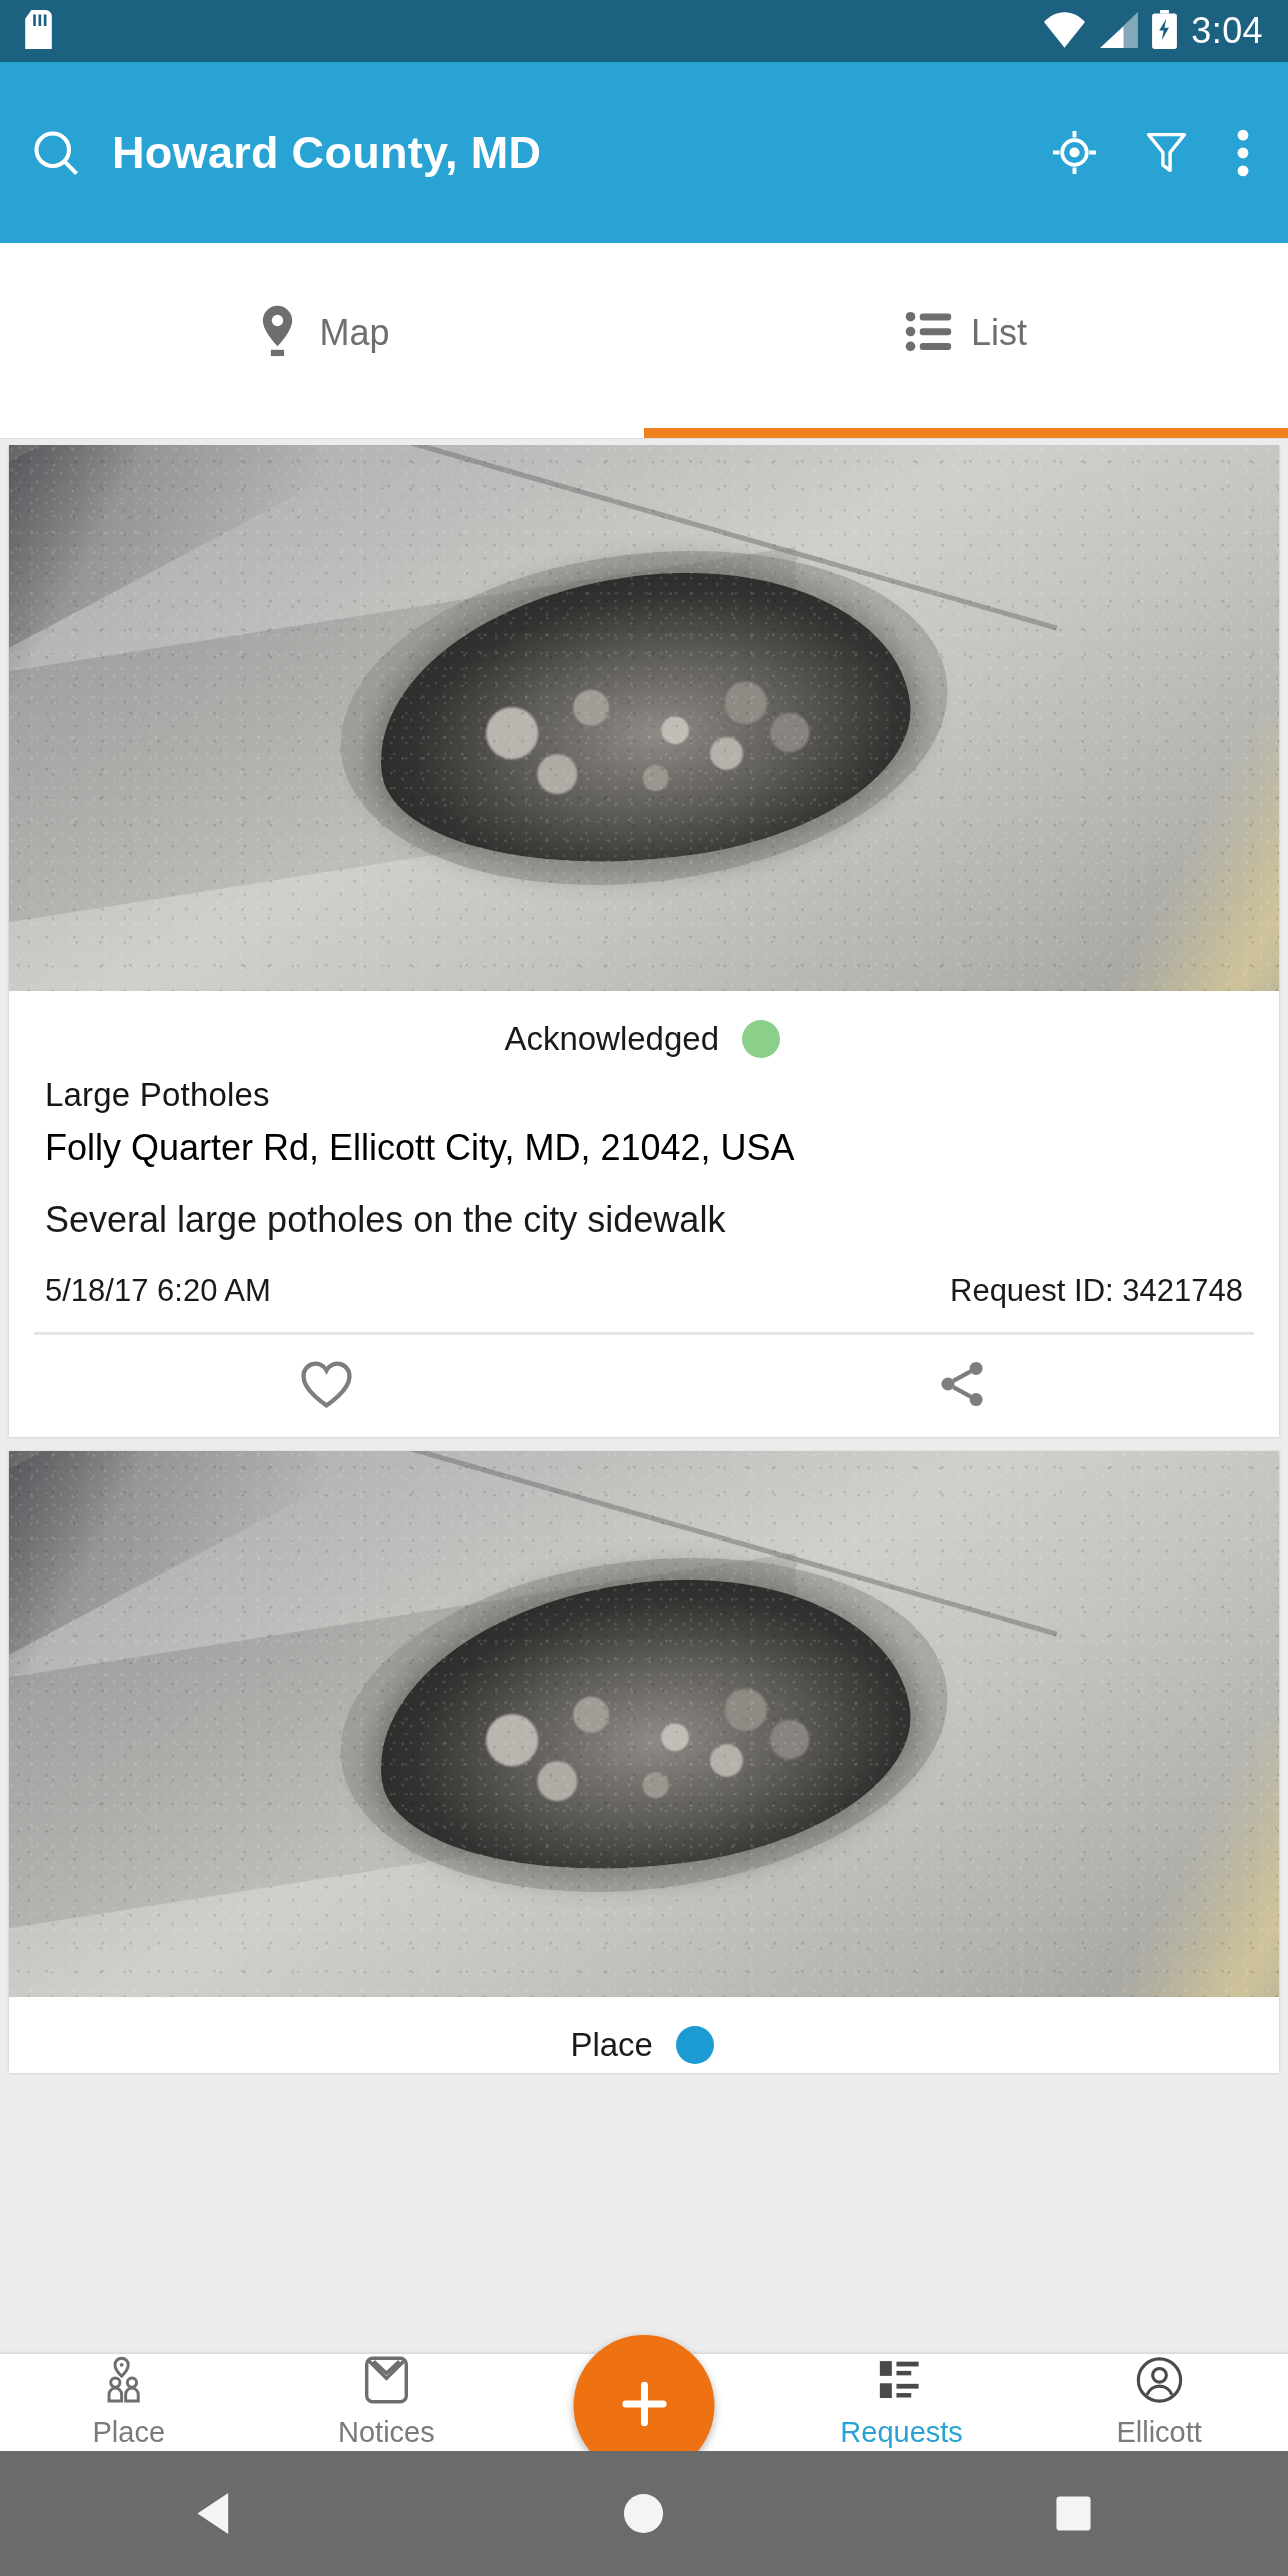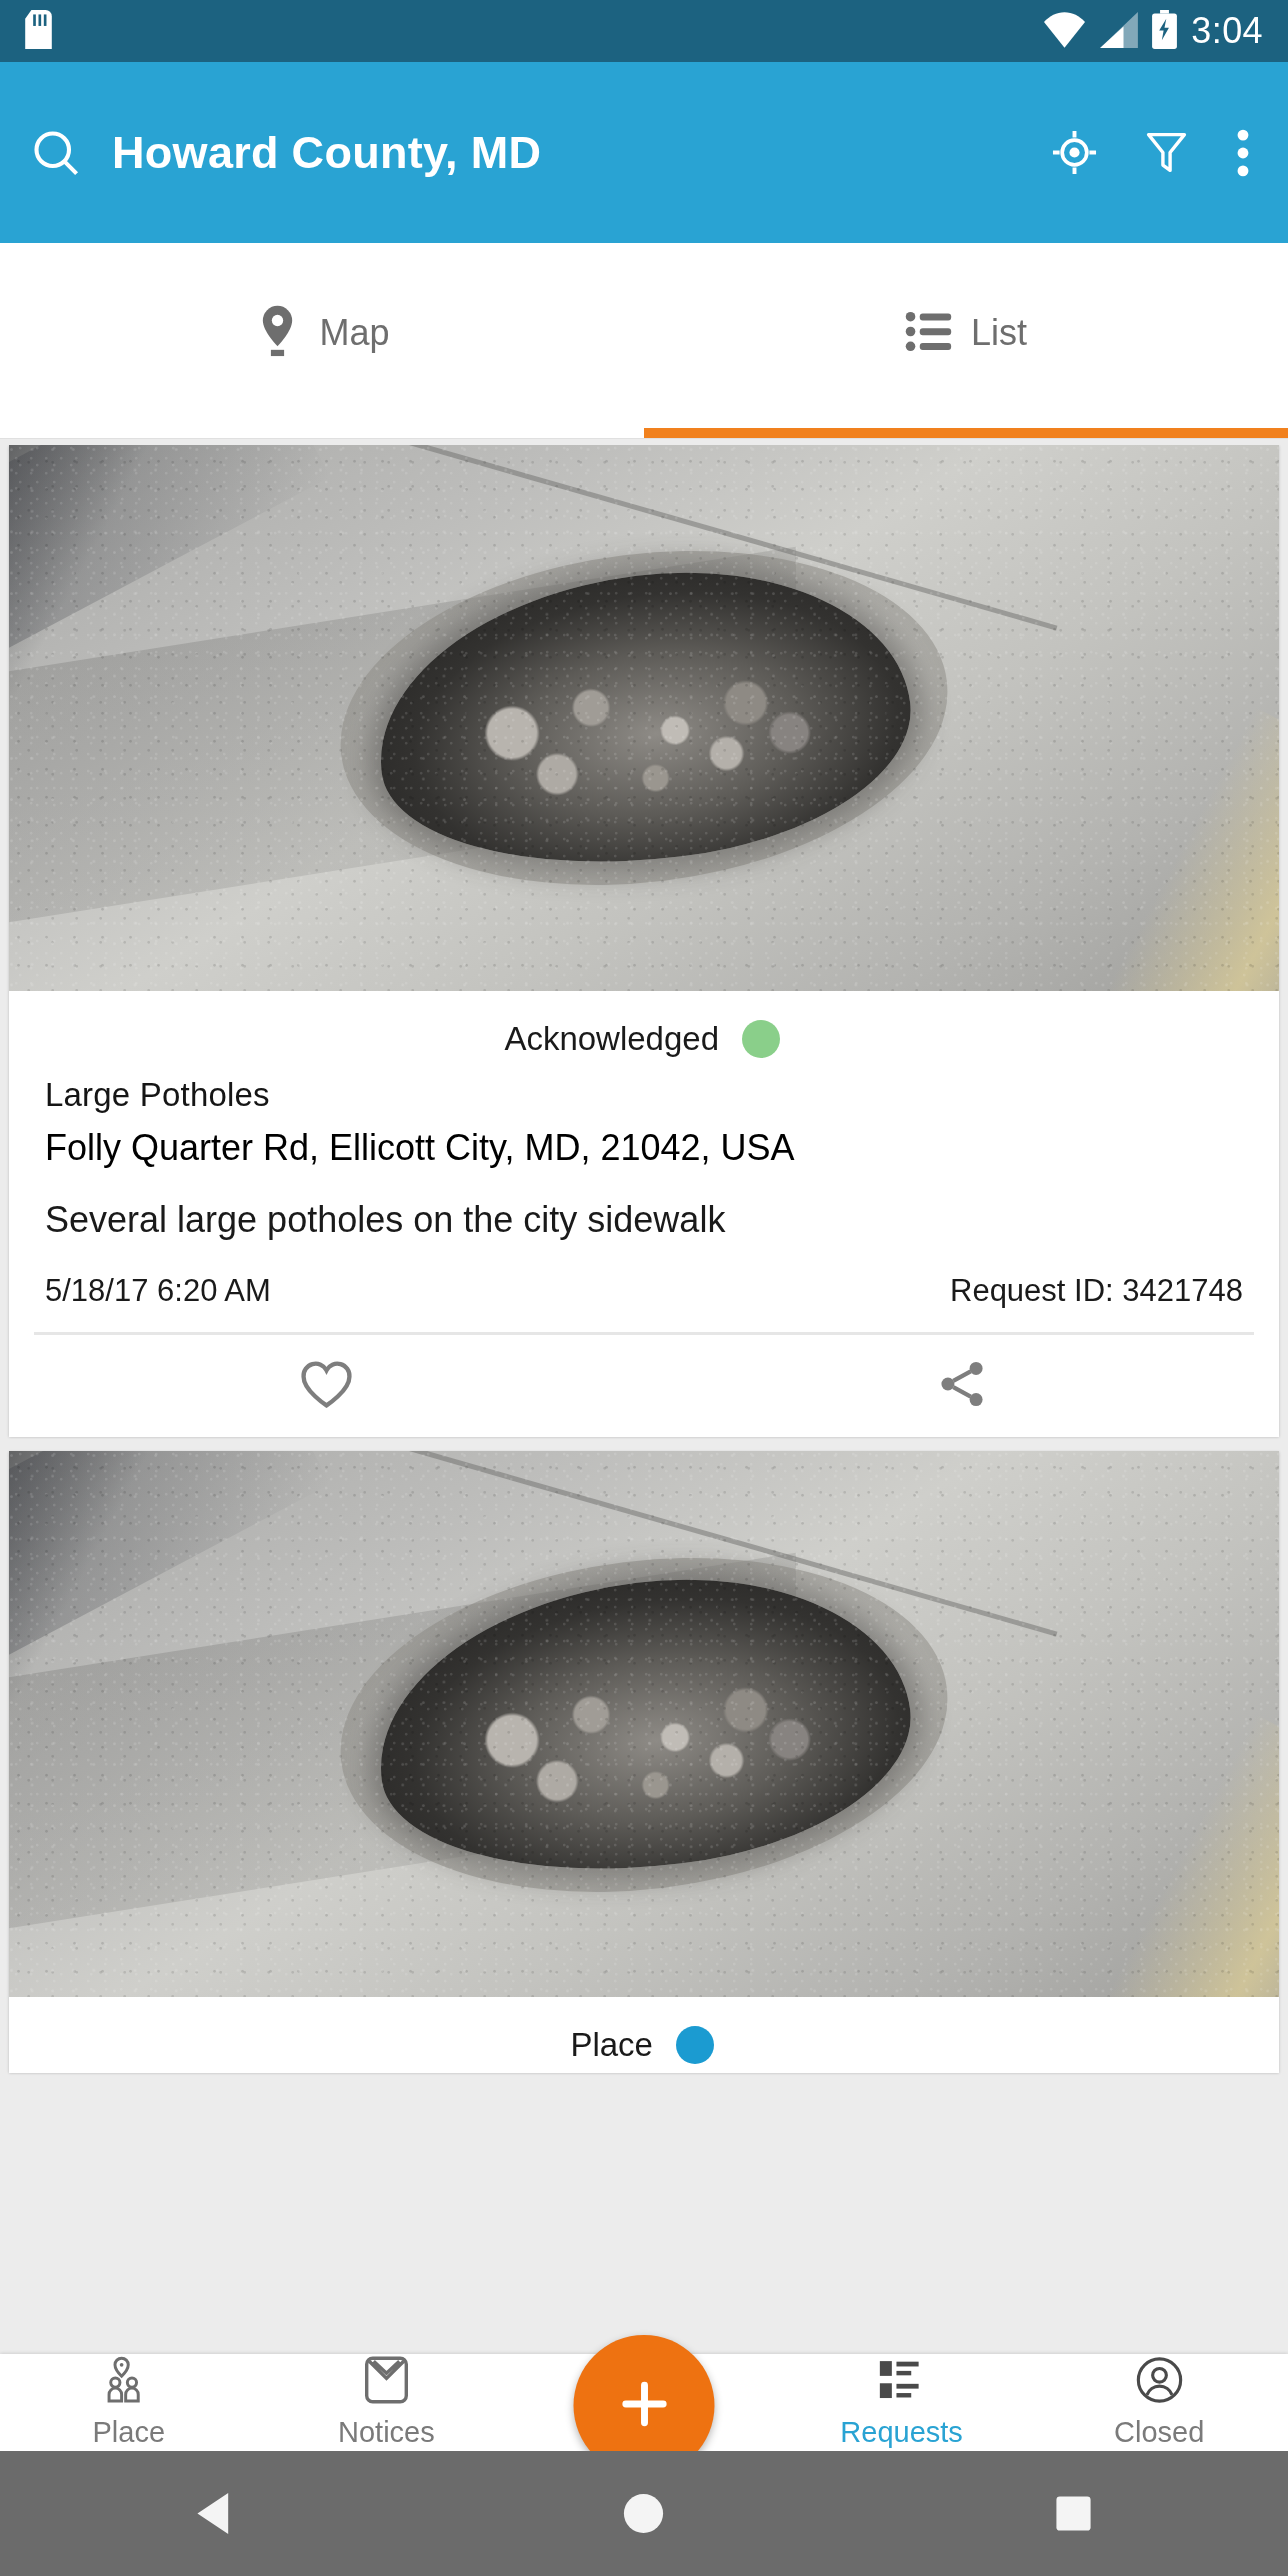"Closed" span.nav-label { text: Closed -> Ellicott }
